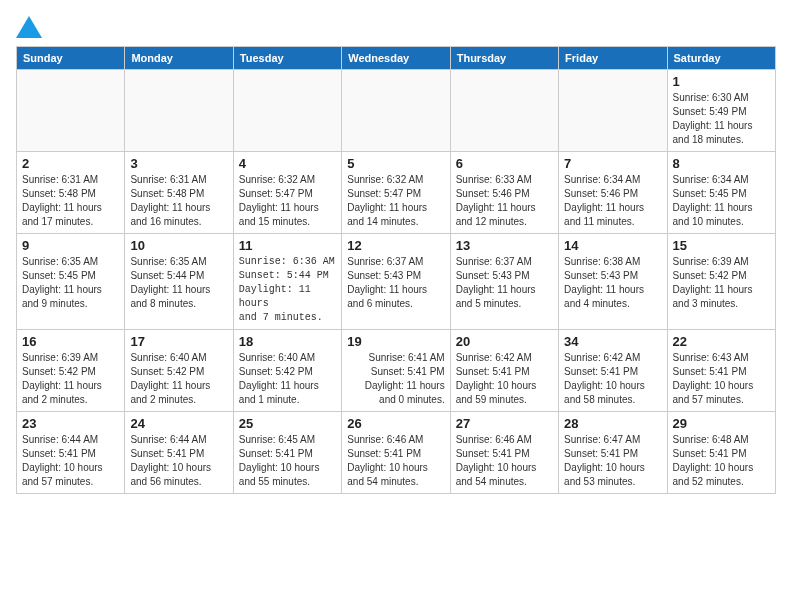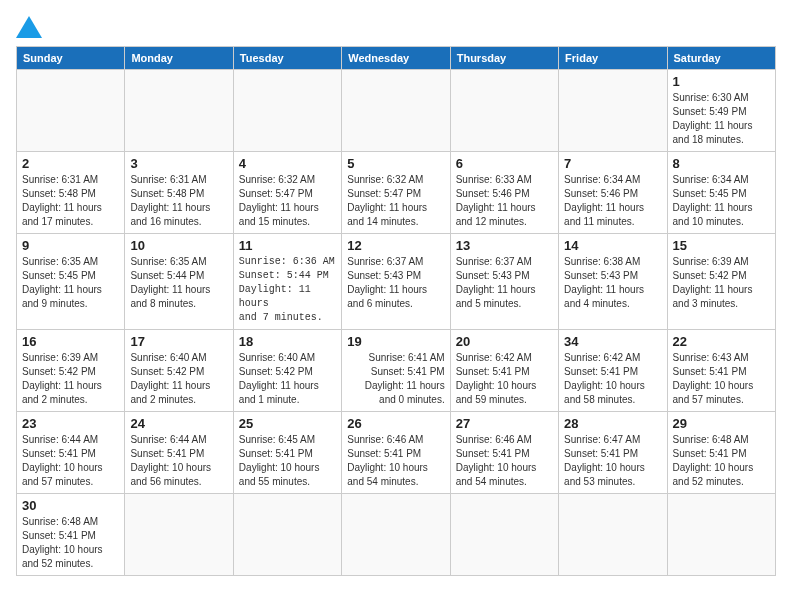"30" tr.last-row { html: <tr> <td> <span>30</span> <div>Sunrise: 6:48 AM Sunset: 5:41 PM Daylight: 10 hours and 52 minutes.</div> </td> <td></td> <td></td> <td></td> <td></td> <td></td> <td></td> </tr> -> none }
